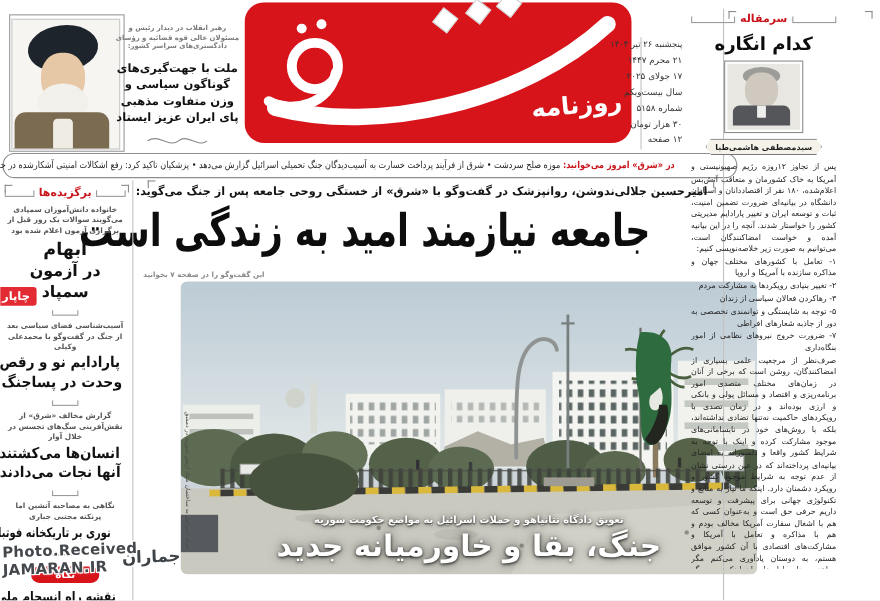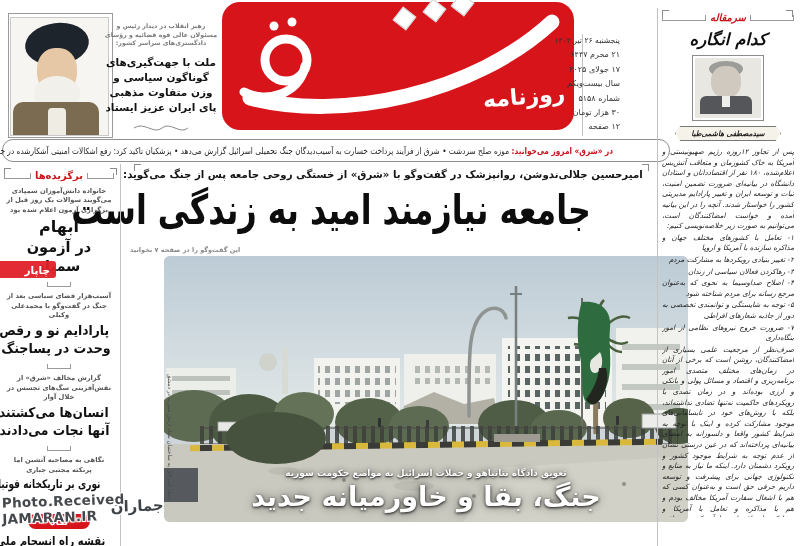"سرمقاله" .edcol { font-style: italic -> none; left: 662px -> 628px }
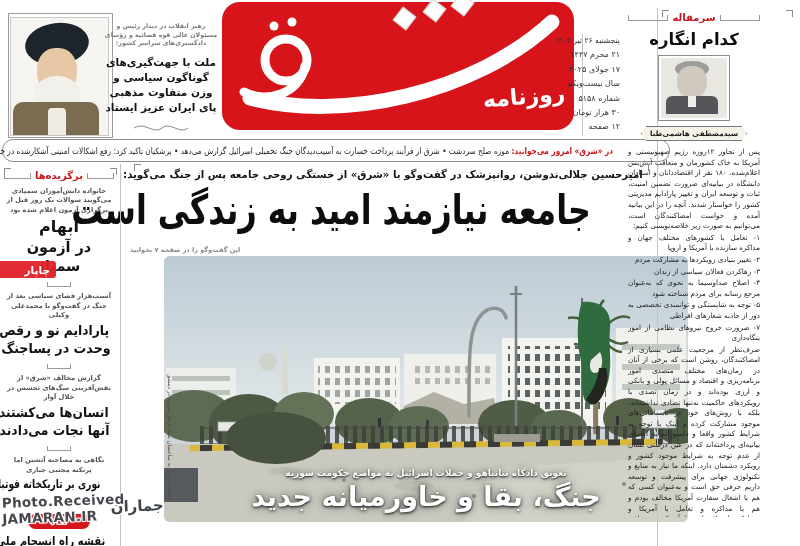"چاپار" .stamp { width: 56px -> 33px }
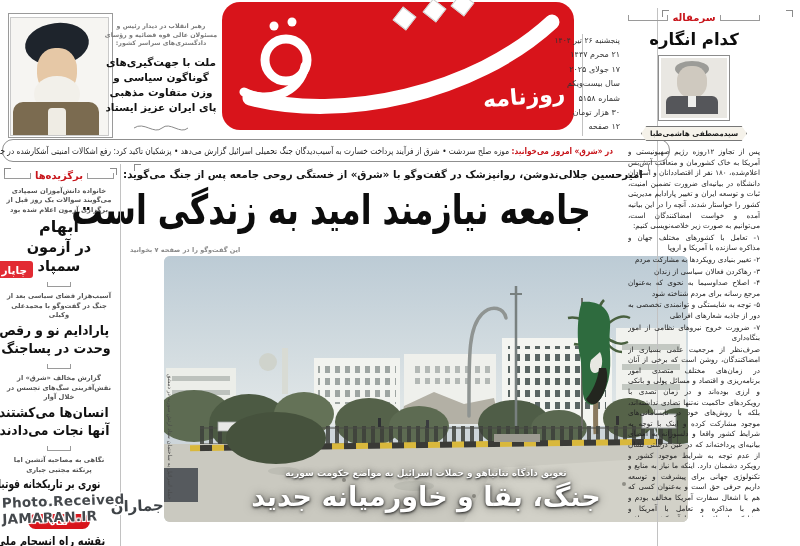"۴- اصلاح صداوسیما به نحوی" div { html: <div>۴- اصلاح صداوسیما به نحوی که به‌عنوان مرجع رسانه برای مردم شناخته شود</div> -> none }
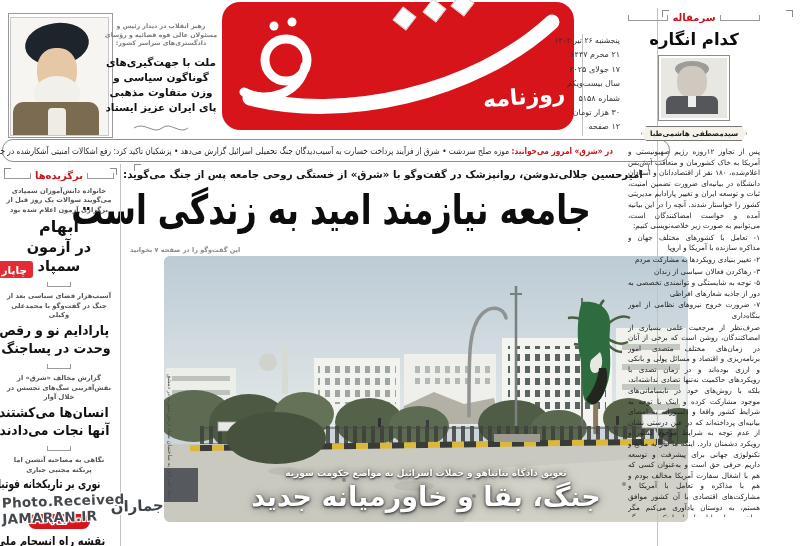"آسیب‌هزار فضای سیاسی بعد از" div.sb-kicker { text: هزار -> شناسی }
